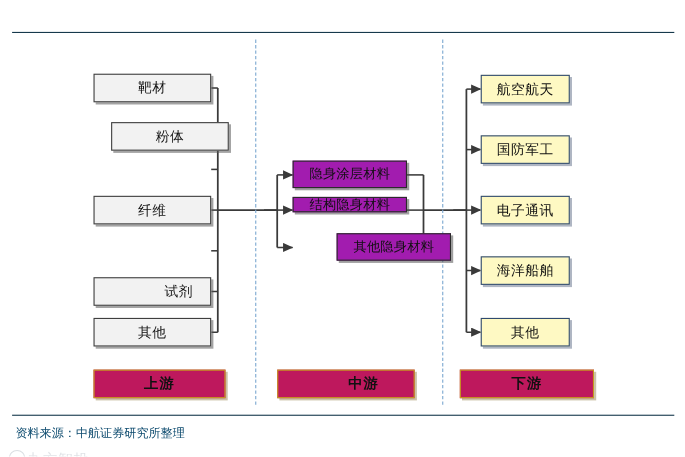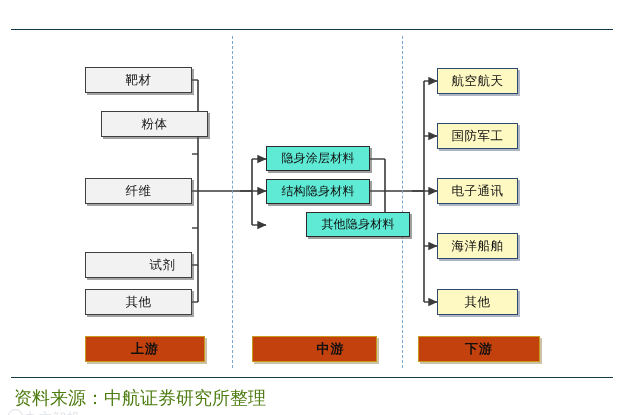"隐身涂层材料" .node.midstream { background: #5eead4 -> #a21caf }
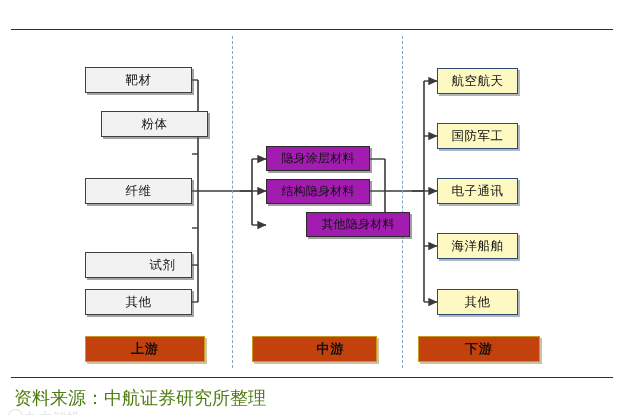"结构隐身材料" div.node { height: 25px -> 14px }
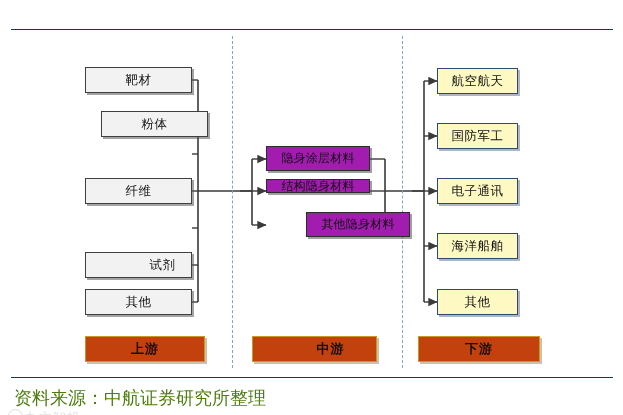"上游" .tier-label { background: #c2410c -> #be185d }
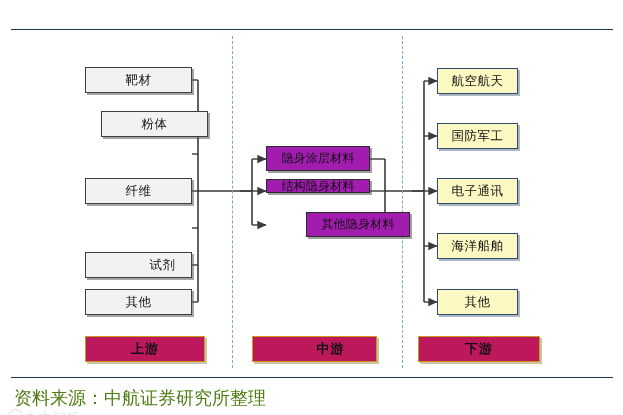"资料来源：中航证券研究所整理" .source-note { color: #4d7c0f -> #0c4a6e; font-size: 18px -> 11px }
